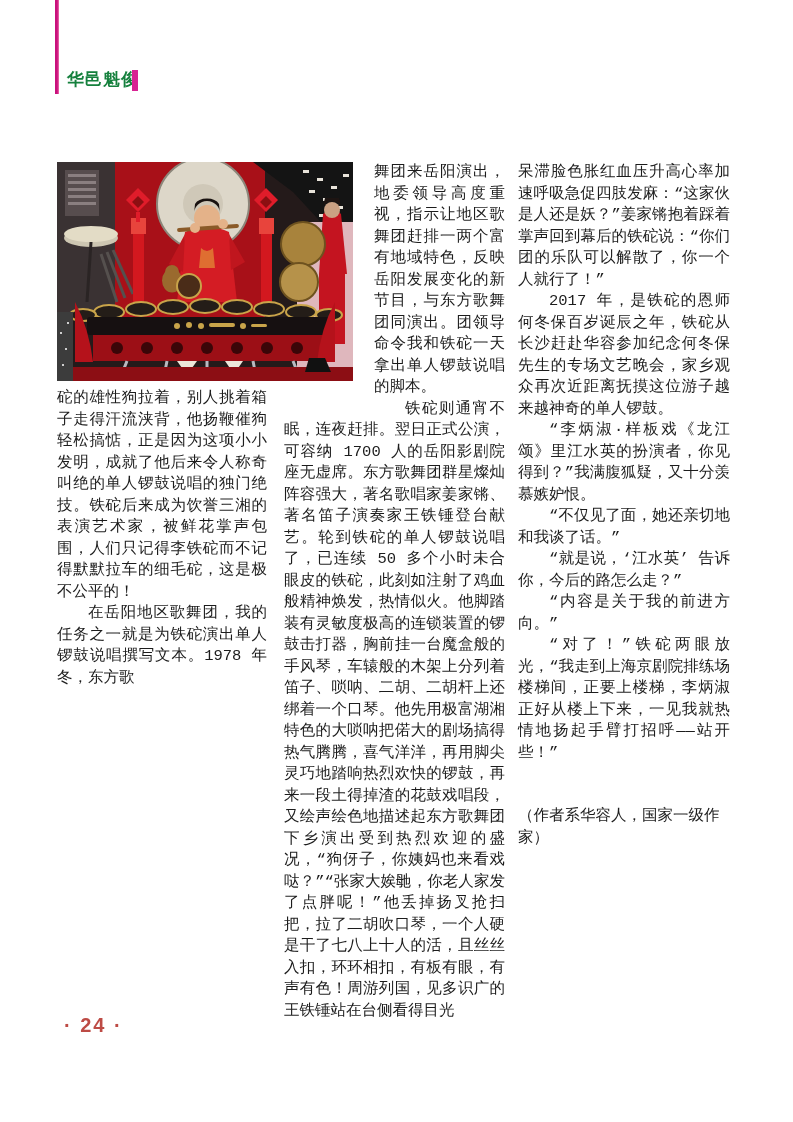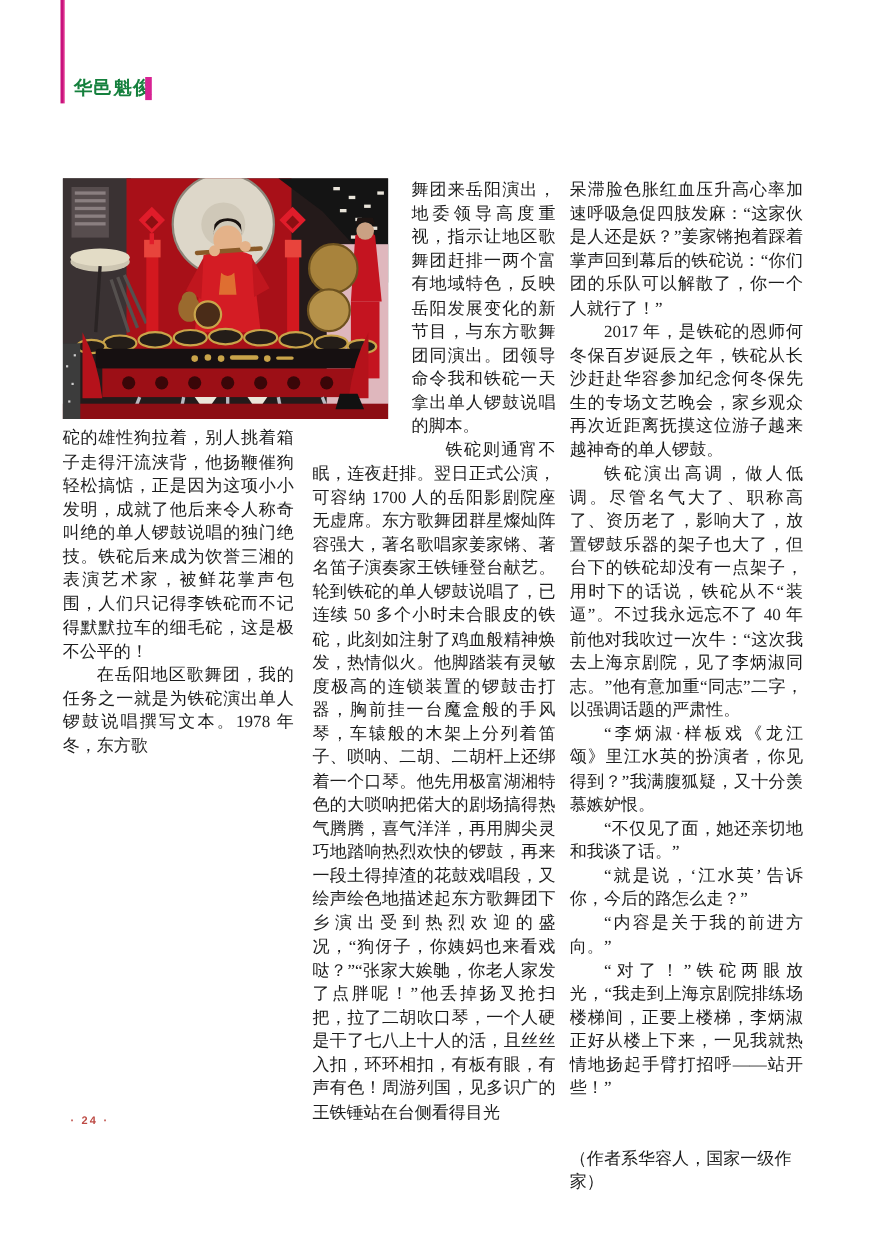"舞团来岳阳演出，地委领导高度重视，指示让地区歌舞团赶排一两个富有地域特色，反映岳" .col { font-family: none -> Liberation Mono, monospace }
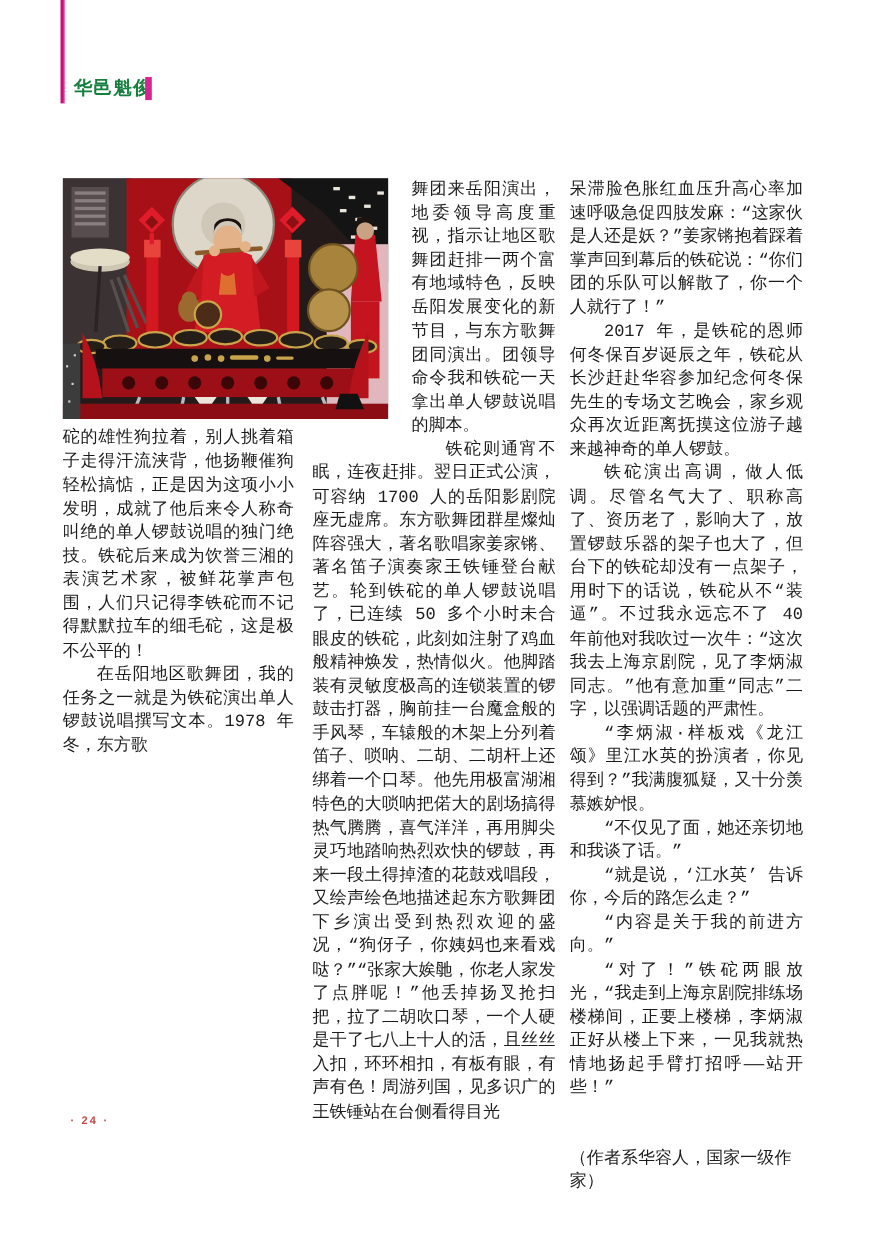"铁砣演出高调，做人低调。尽管名气大了、职称高了、资历老了，影响大了，放置锣鼓乐器" p { html: <p>铁砣演出高调，做人低调。尽管名气大了、职称高了、资历老了，影响大了，放置锣鼓乐器的架子也大了，但台下的铁砣却没有一点架子，用时下的话说，铁砣从不“装逼”。不过我永远忘不了 40 年前他对我吹过一次牛：“这次我去上海京剧院，见了李炳淑同志。”他有意加重“同志”二字，以强调话题的严肃性。</p> -> none }
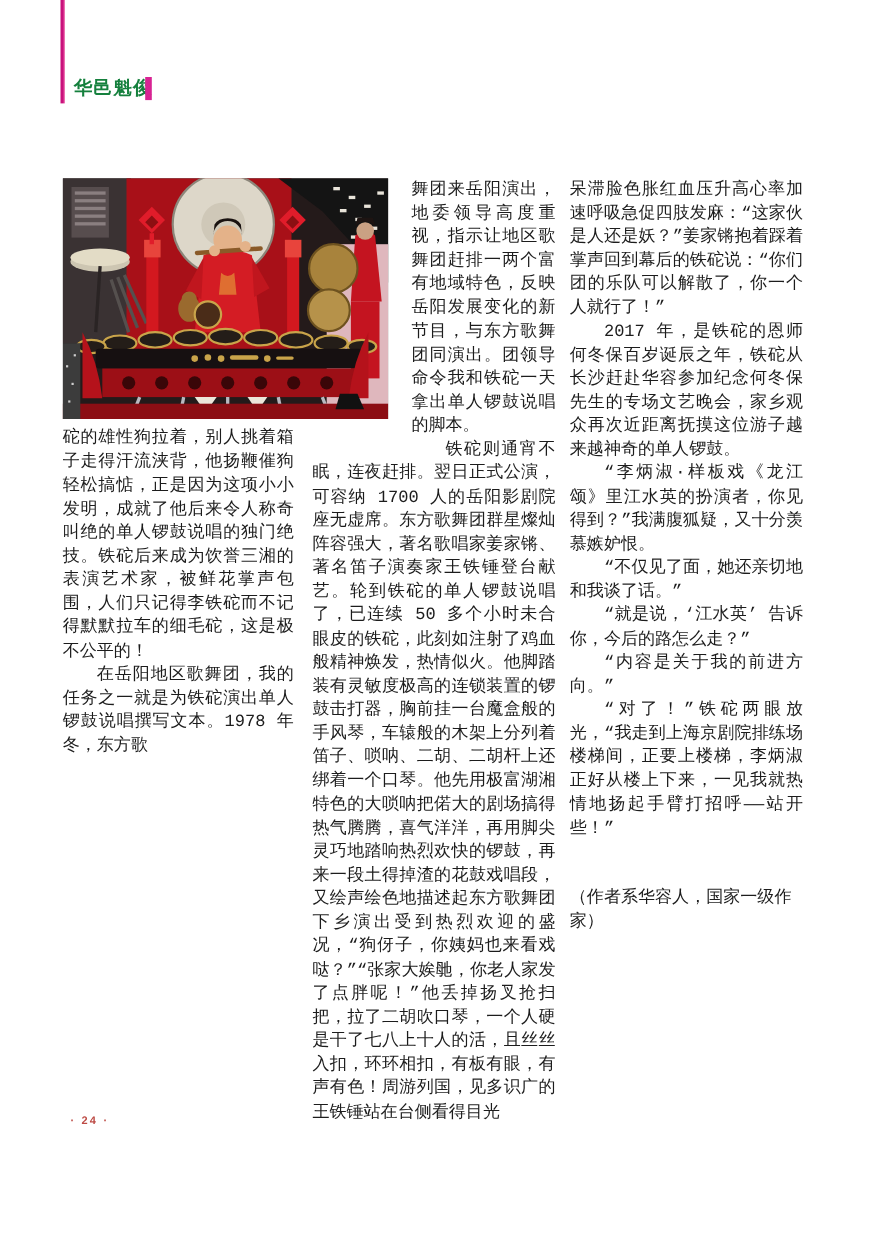"· 24 ·" .page-number { font-size: 10px -> 20px }
